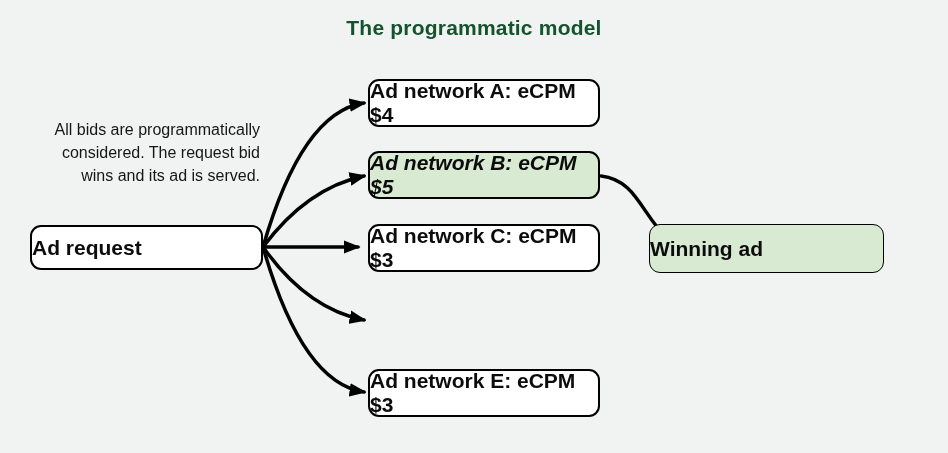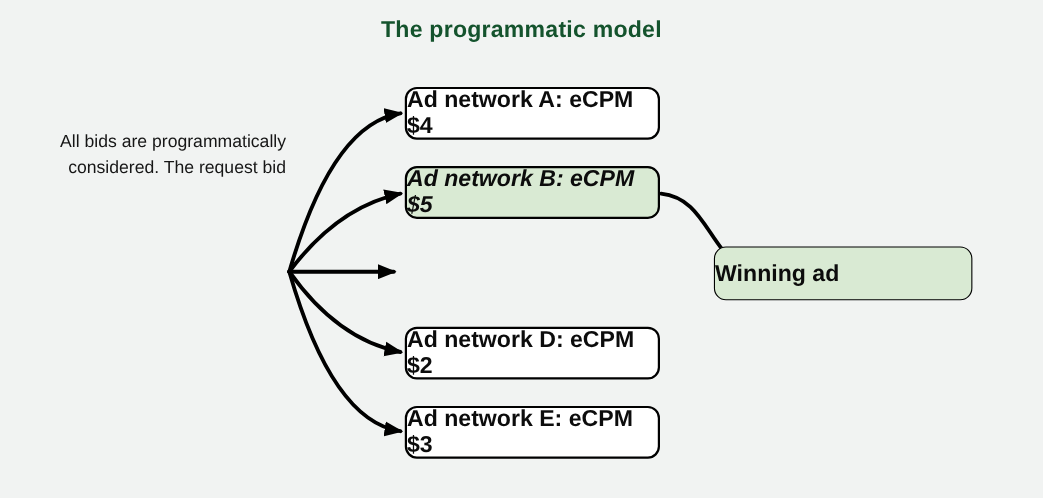"wins and its ad is" span { html: none -> <span>wins and its ad is served.</span> }
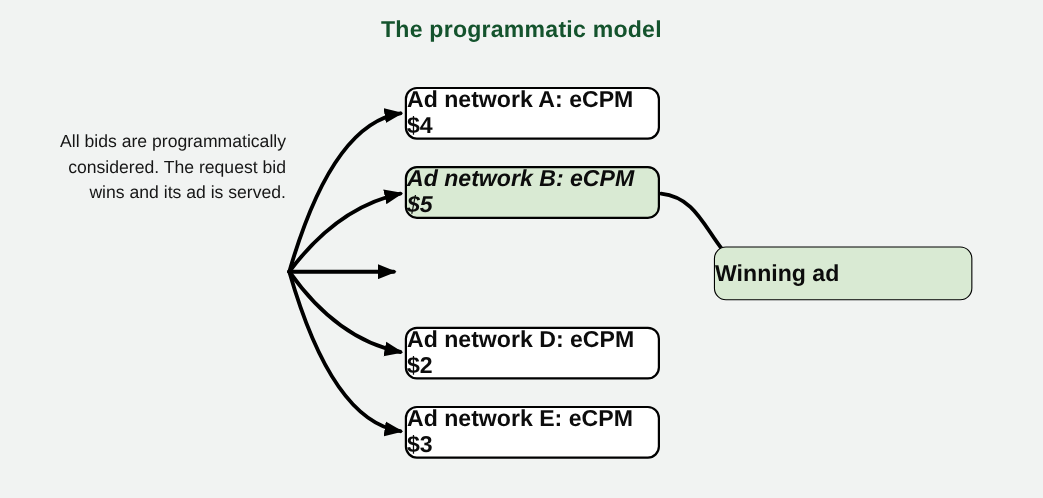"Ad request" div.node { html: none -> <div> <span>Ad request</span> </div> }
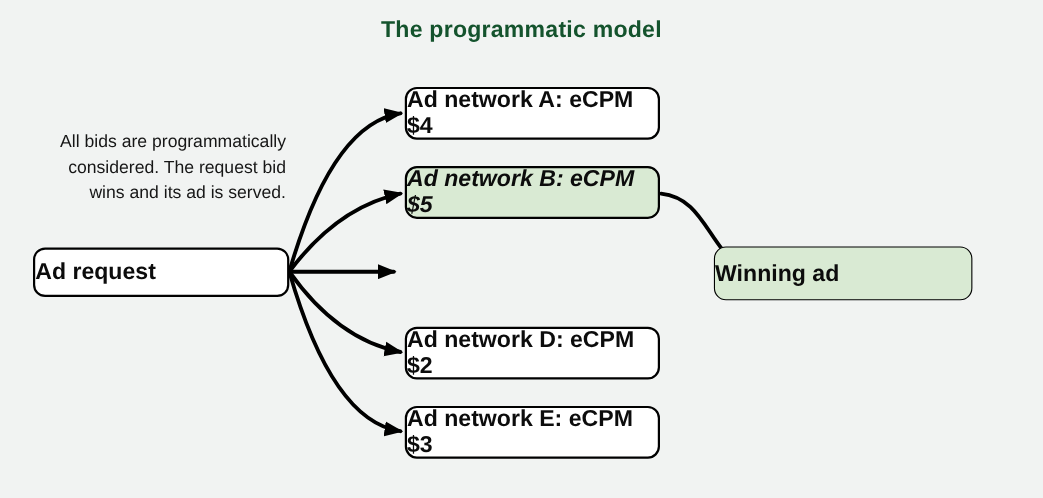"Ad network C: eCPM $3" div.node { html: none -> <div> <span>Ad network C: eCPM $3</span> </div> }
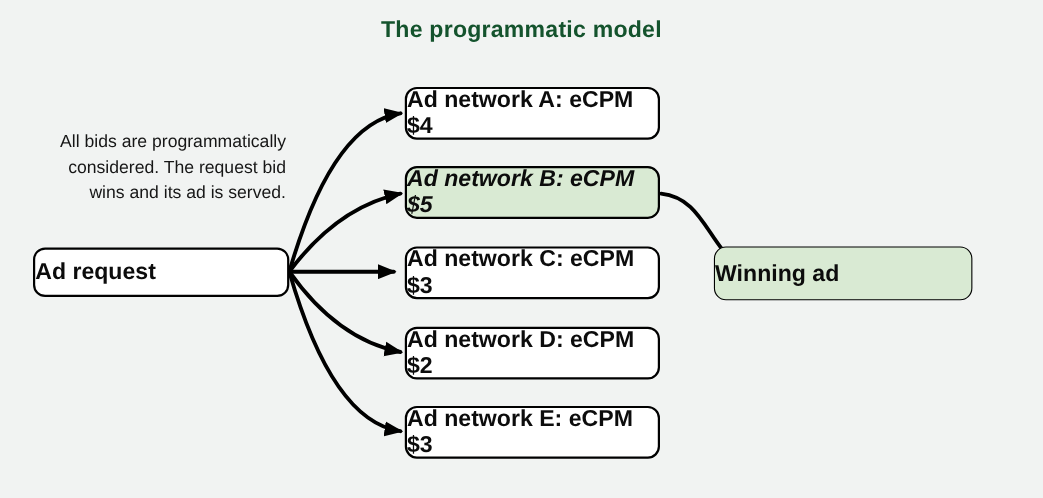"Ad network D: eCPM $2" div.node { html: <div> <span>Ad network D: eCPM $2</span> </div> -> none }
